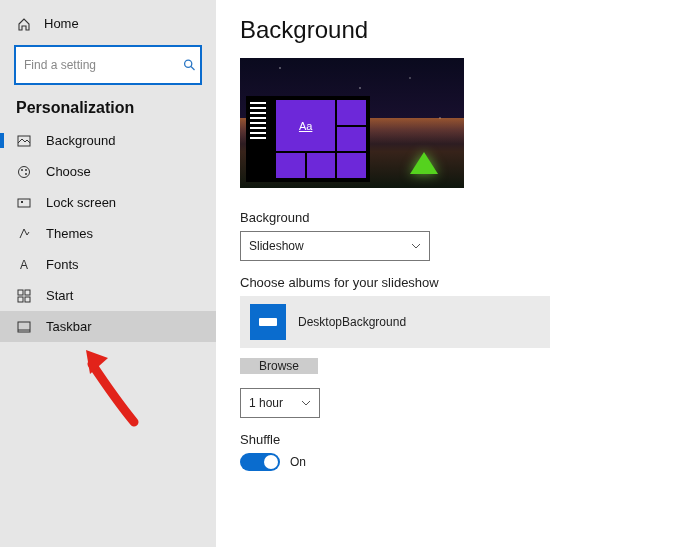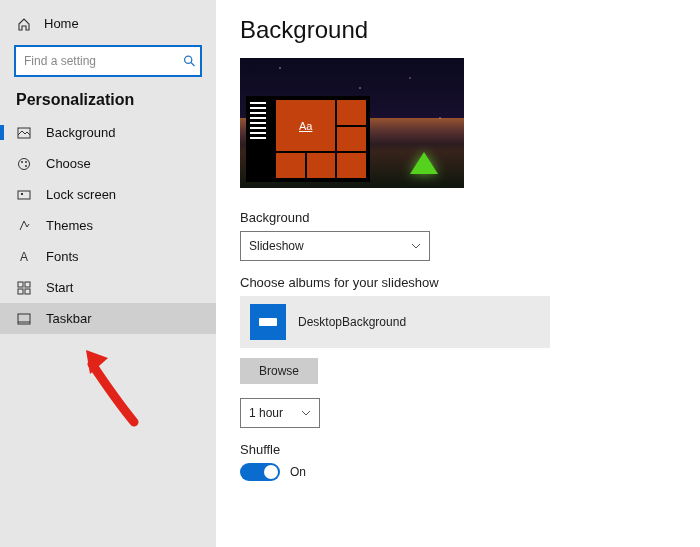"Find a setting" .search { height: 32px -> 40px }
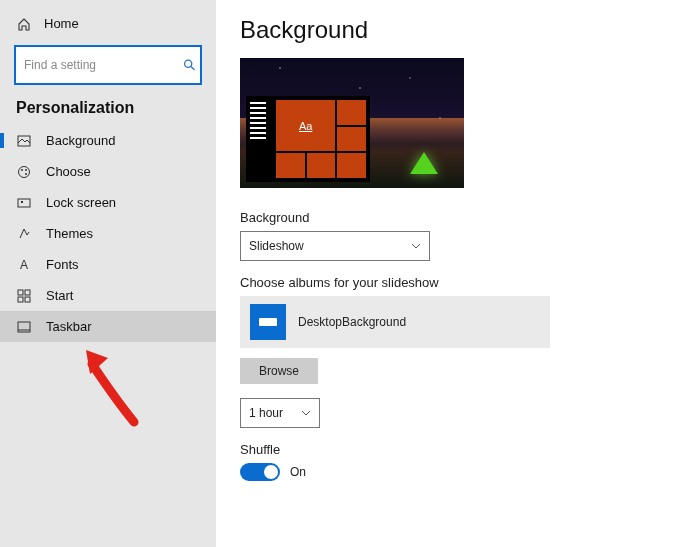"Aa" .sm-tile { background: #c2410c -> #6d28d9 }
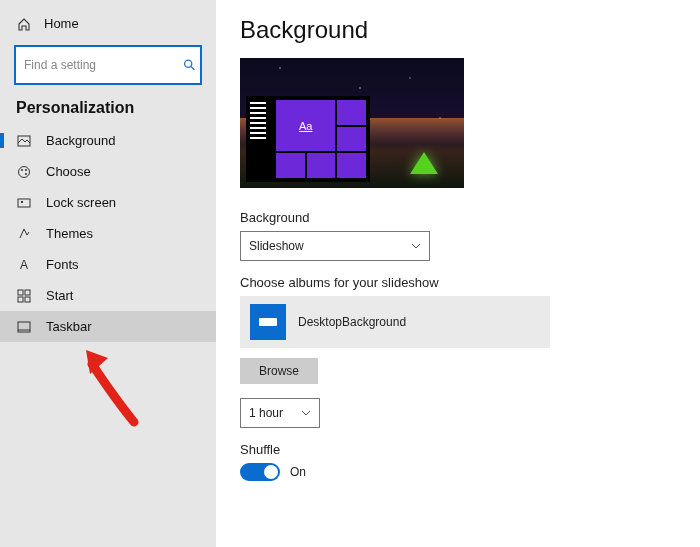"Browse" .browse-btn { height: 26px -> 16px }
